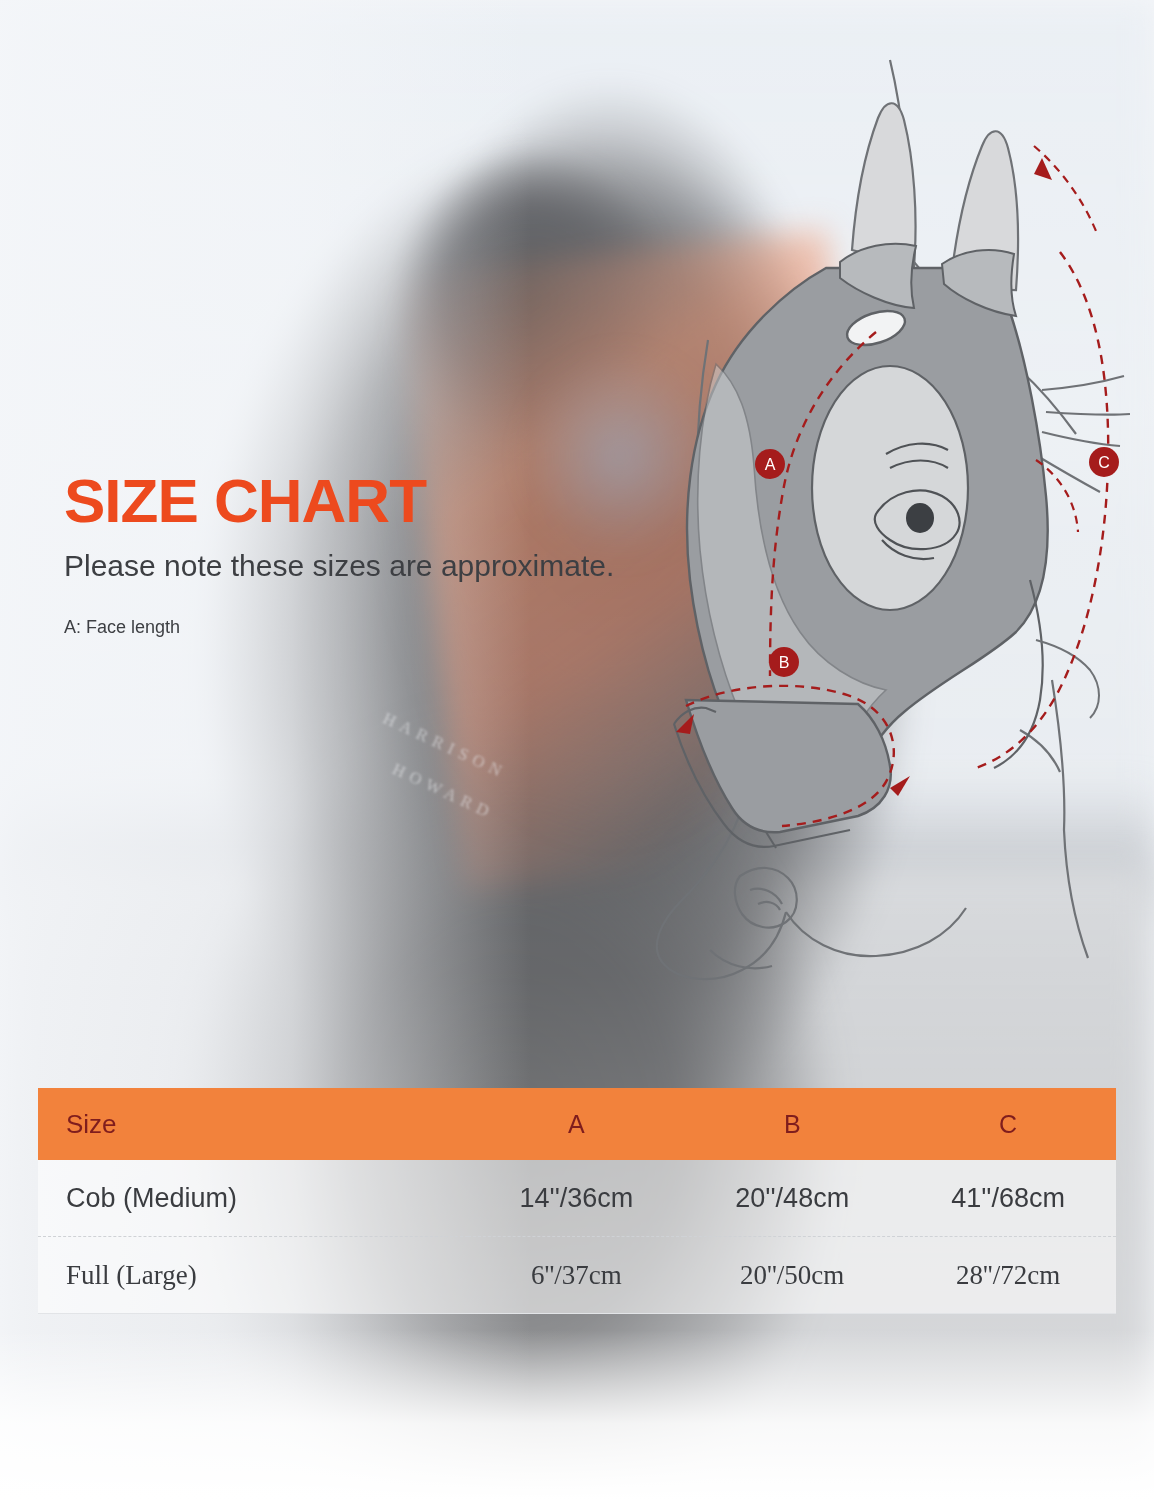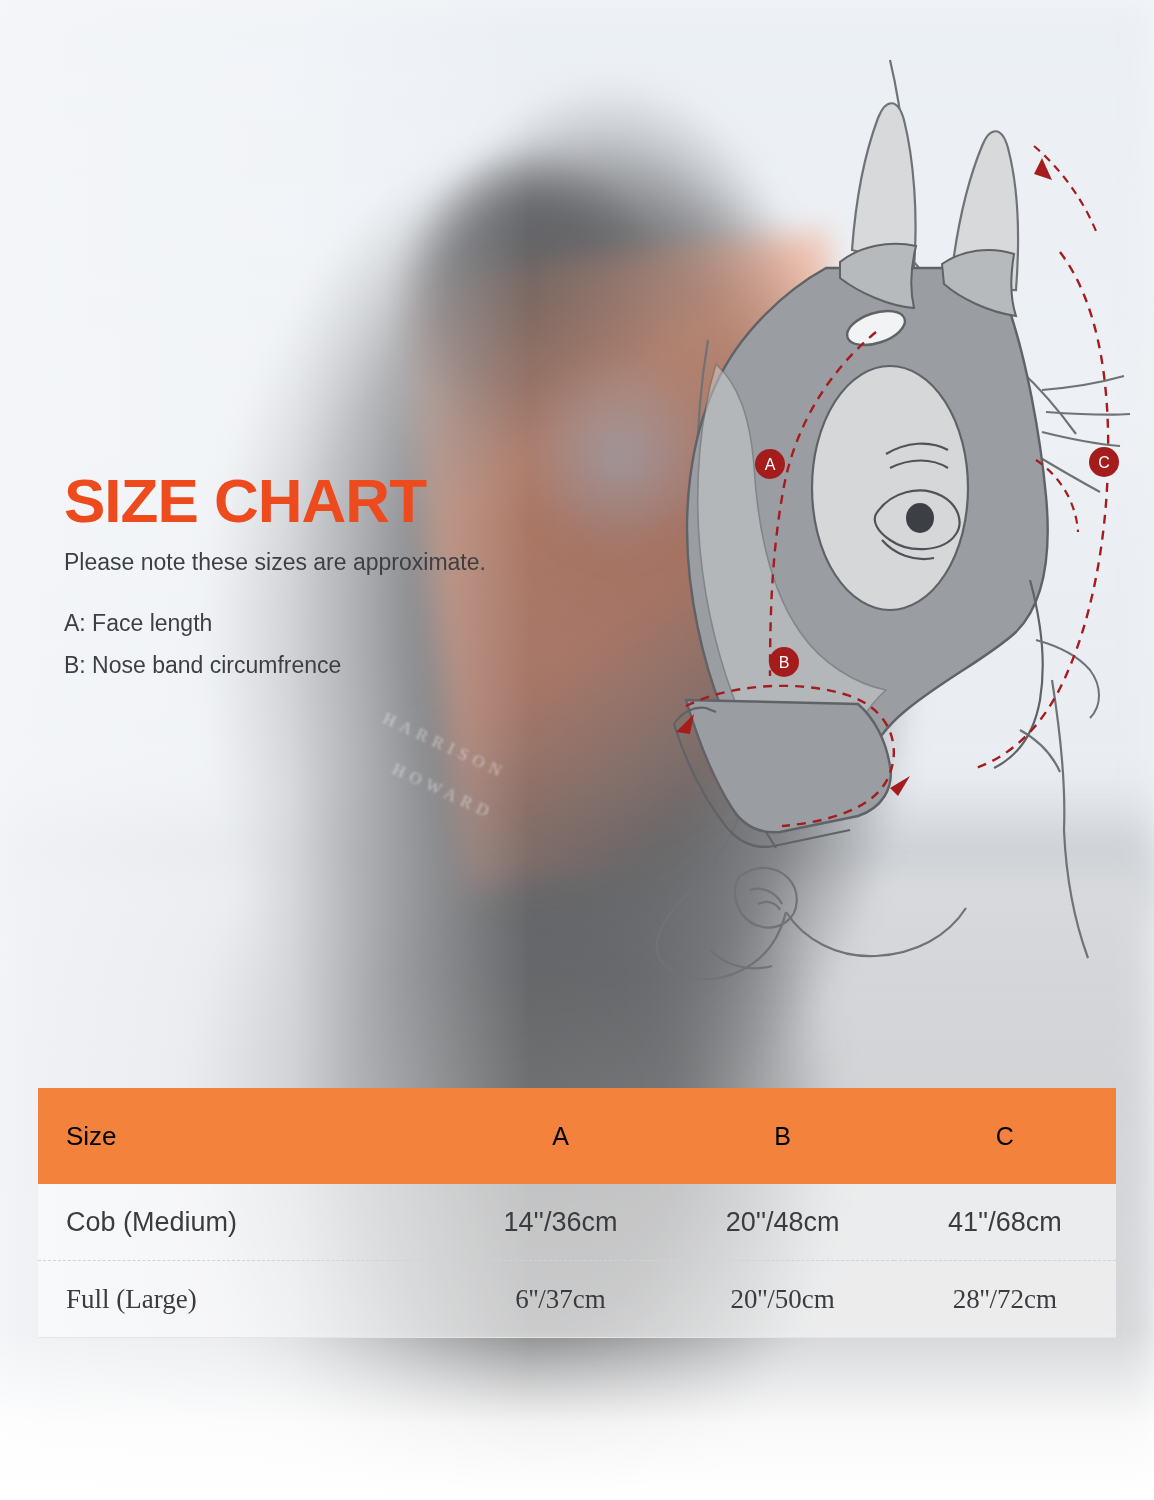"Please note these sizes are" .subtitle { font-size: 23px -> 30px }
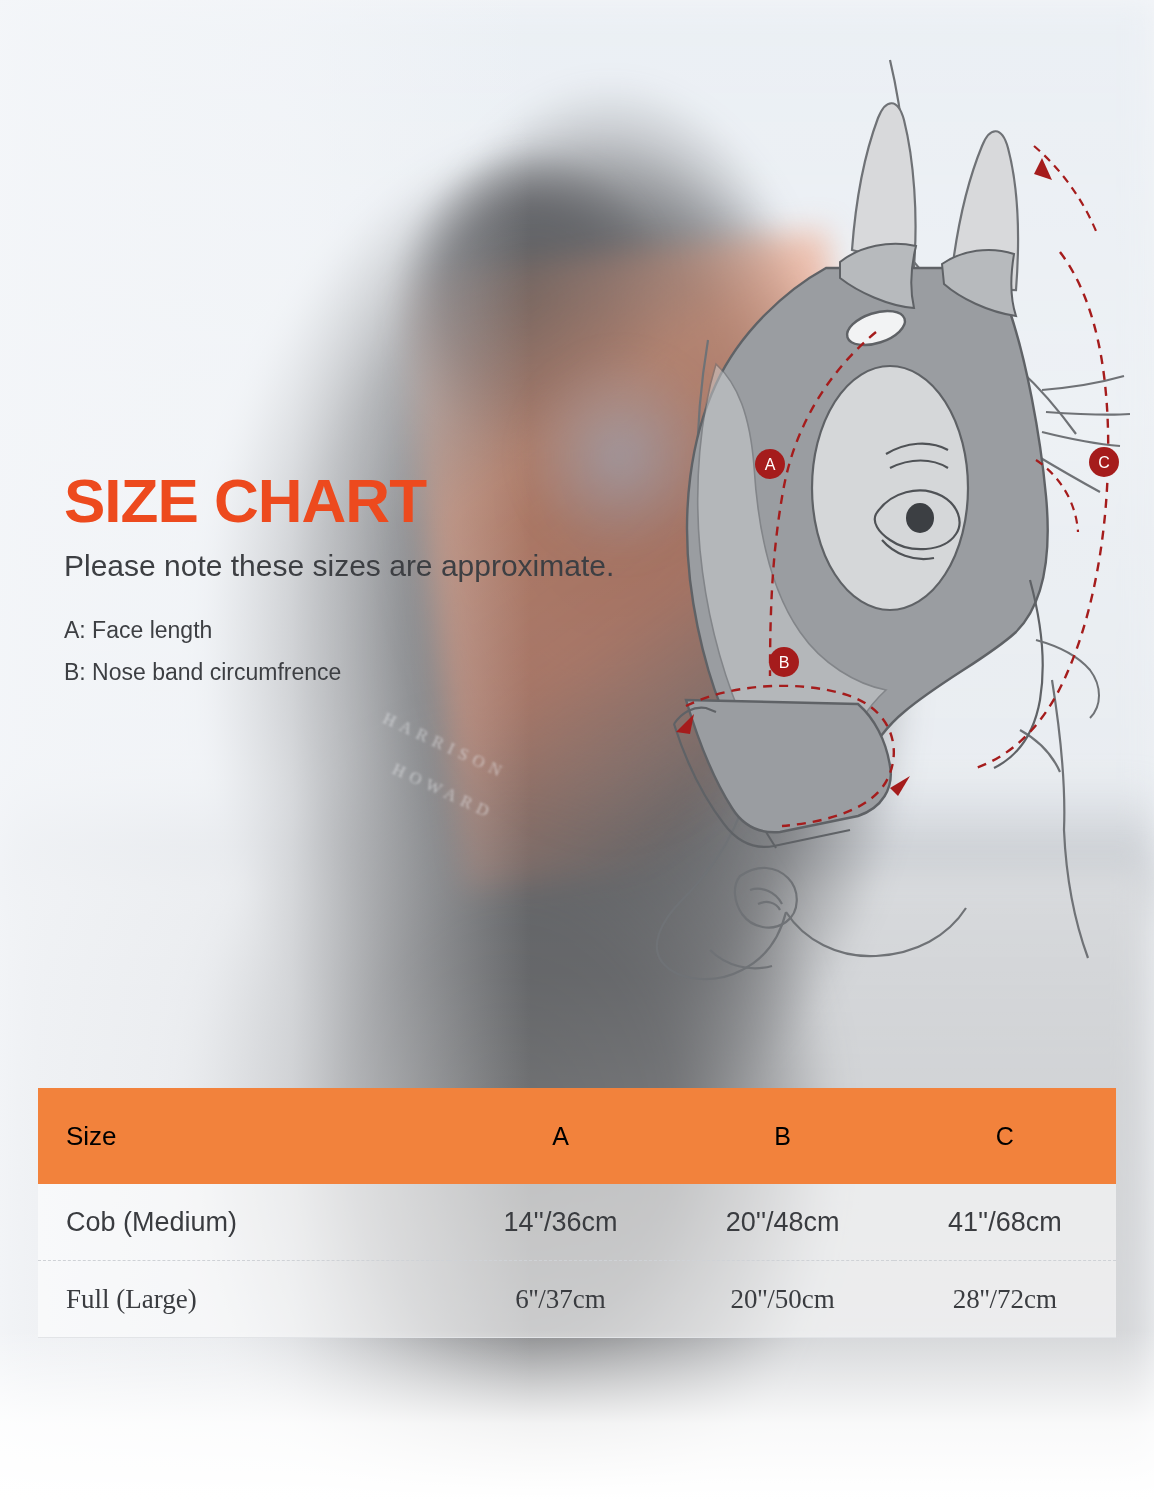"A: Face length" .legend-line { font-size: 23px -> 18px }
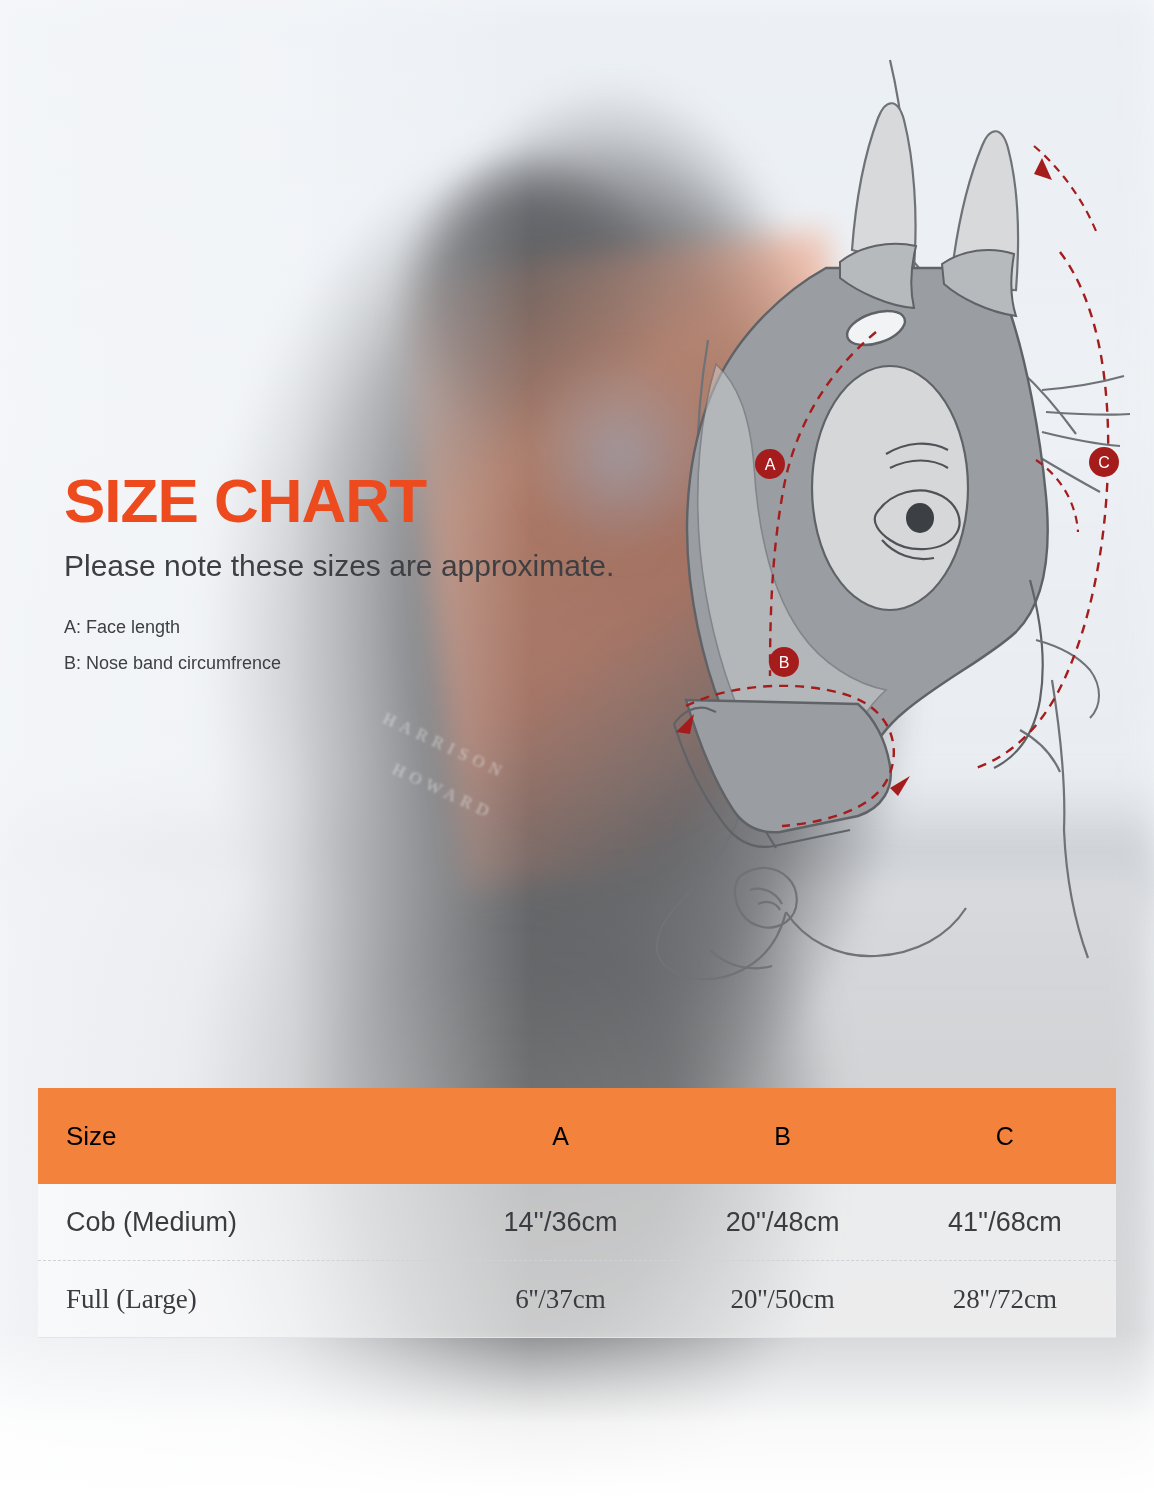"B: Nose band circumfrence" div.legend-line { html: <div>B: Nose band circumfrence</div> -> none }
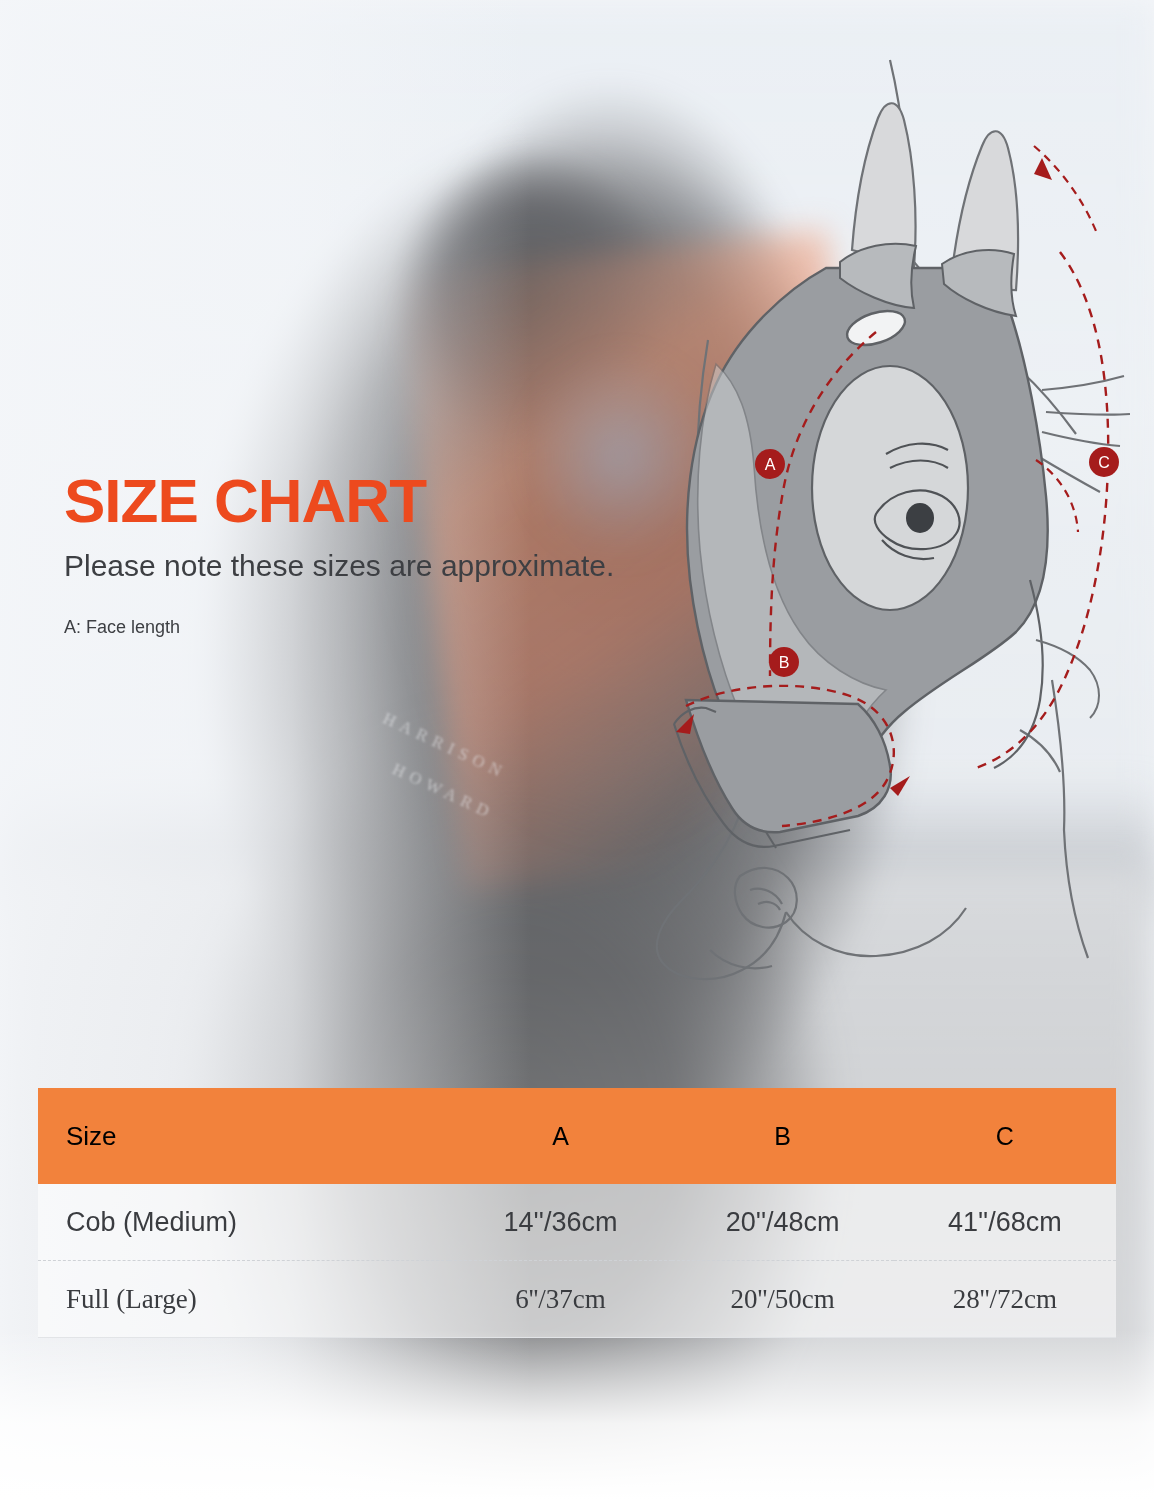"Size" table.size-table thead th { color: #000000 -> #7f1d1d; padding: 16px -> 4px }
